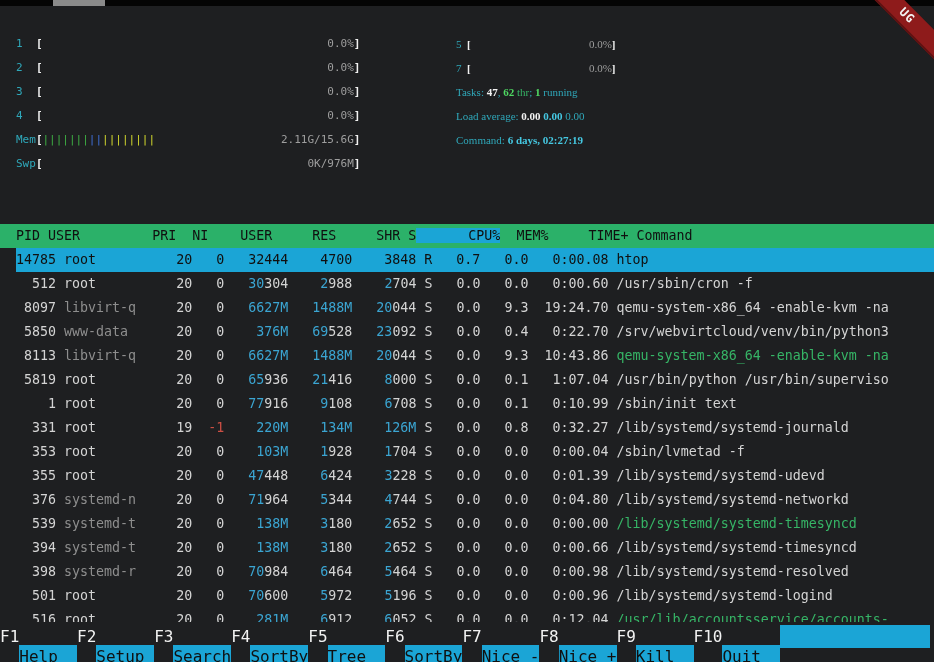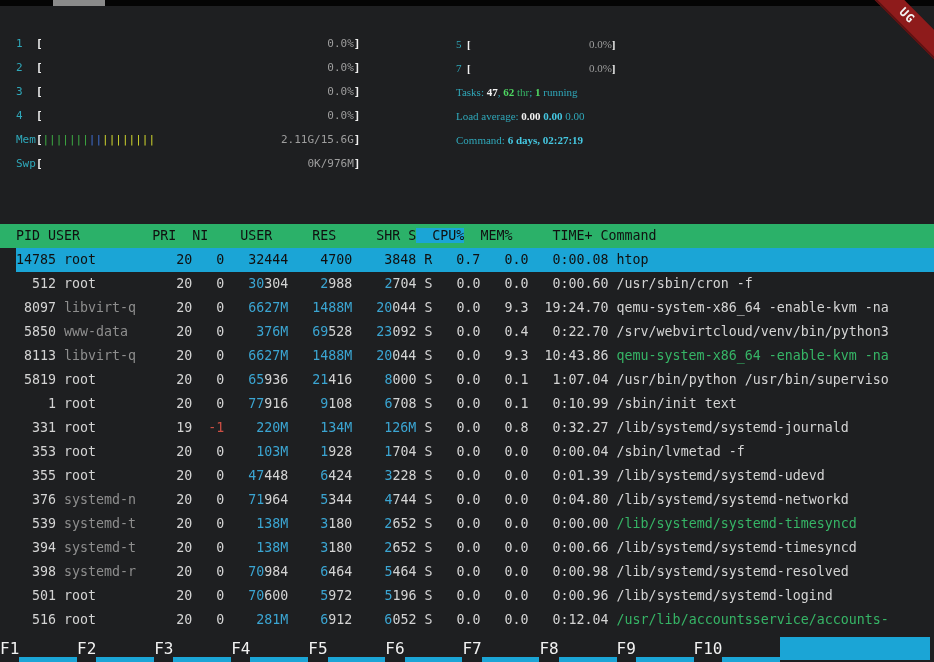"CPU%" #table-header .hl { padding-left: none -> 36px }
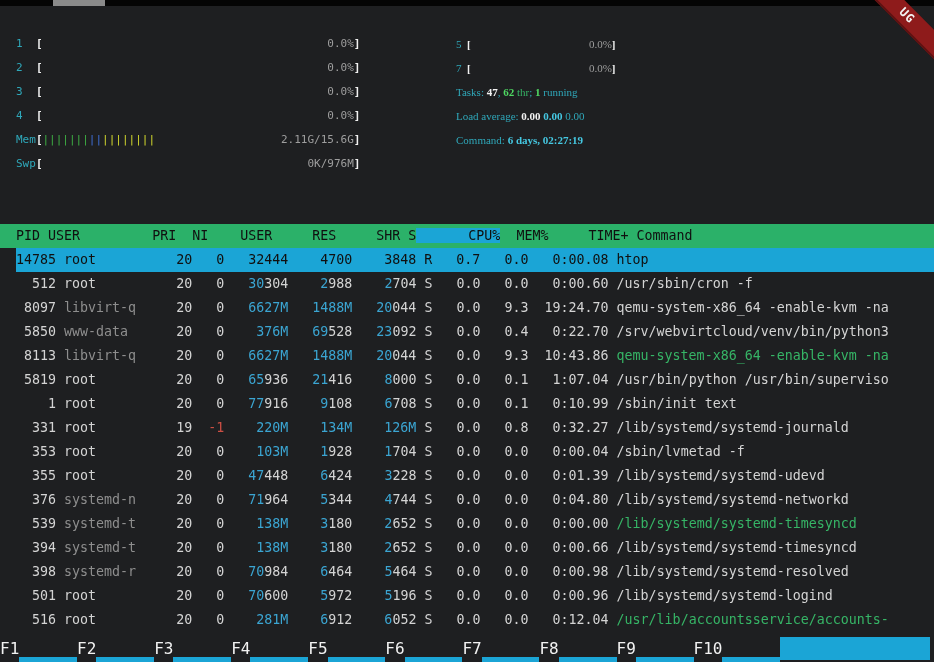"F1" #fbar { bottom: 0 -> 12px }
